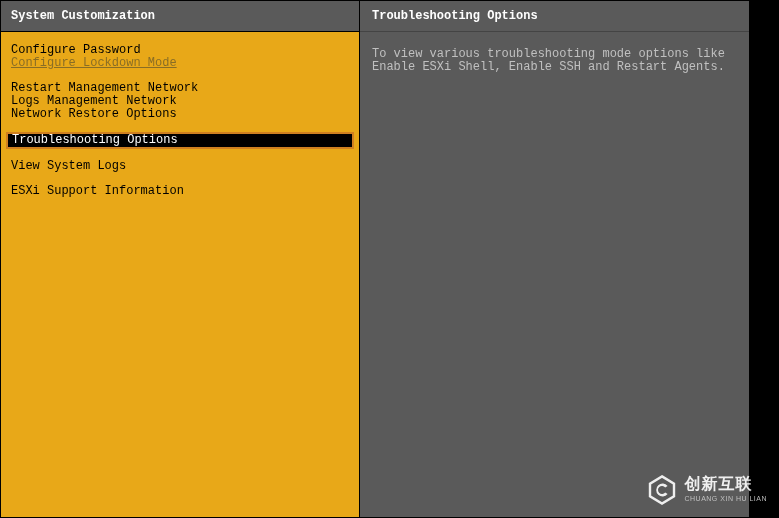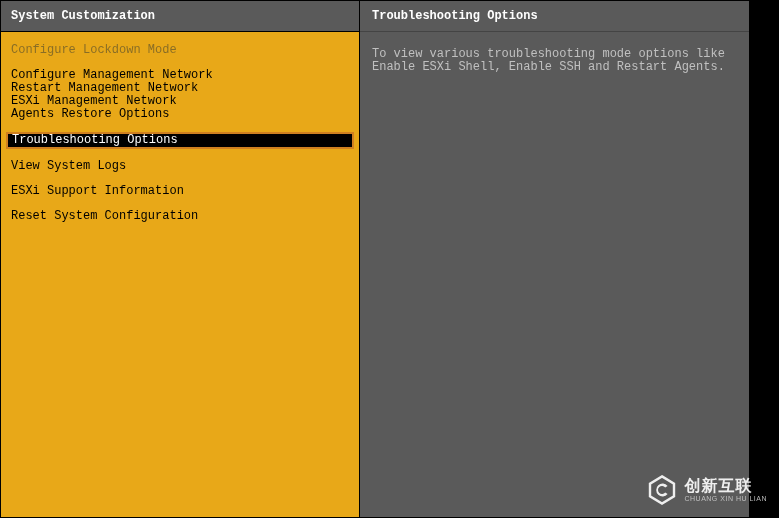"Configure Password" div.menu-item { html: none -> <div>Configure Password</div> }
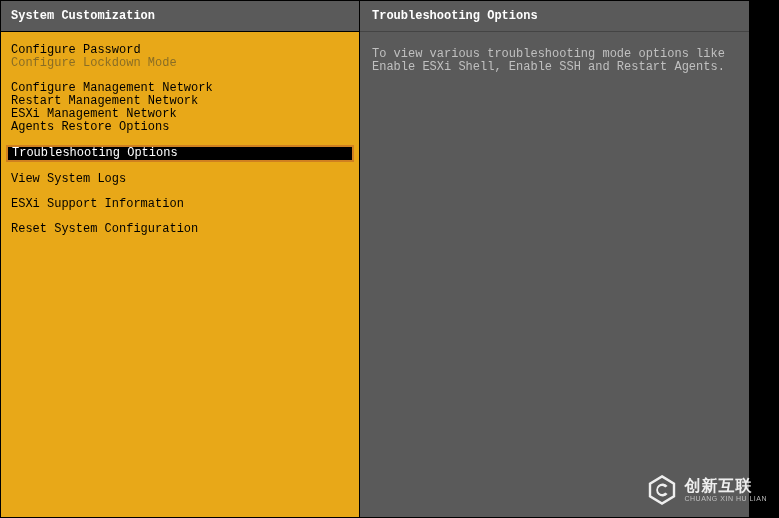"Configure Lockdown Mode" .menu-item.disabled { text-decoration: none -> underline }
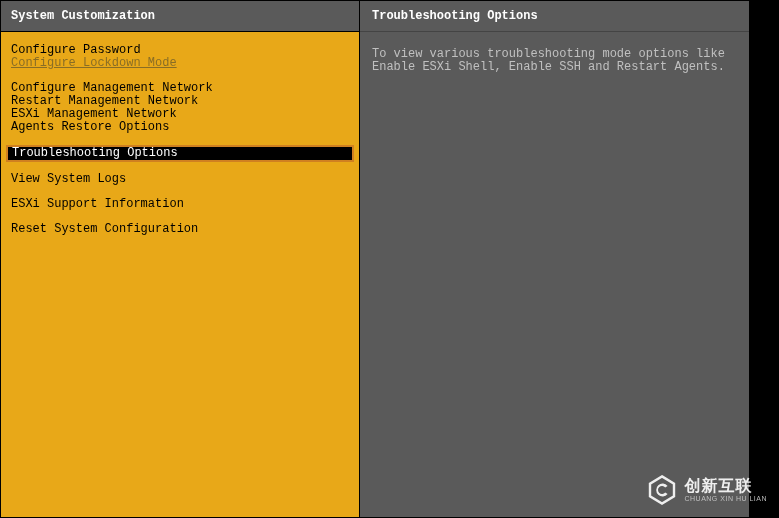"Configure Management Network" div.menu-item { html: <div>Configure Management Network</div> -> none }
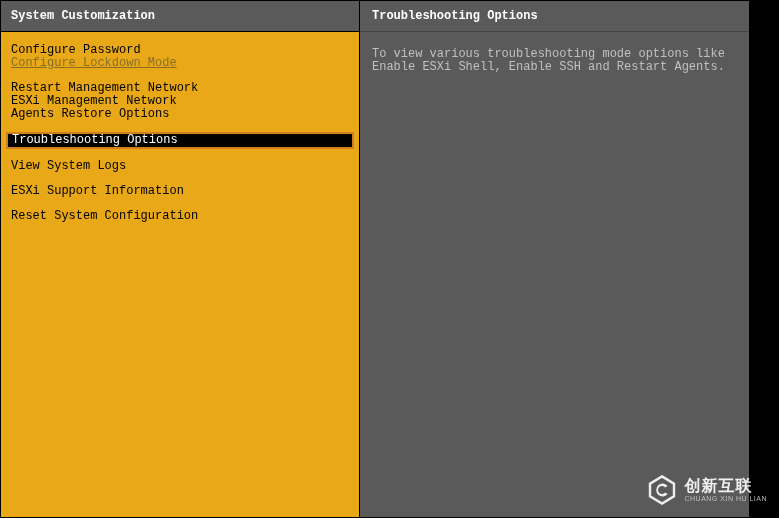"ESXi Management Network" div.menu-item { text: ESXi -> Logs }
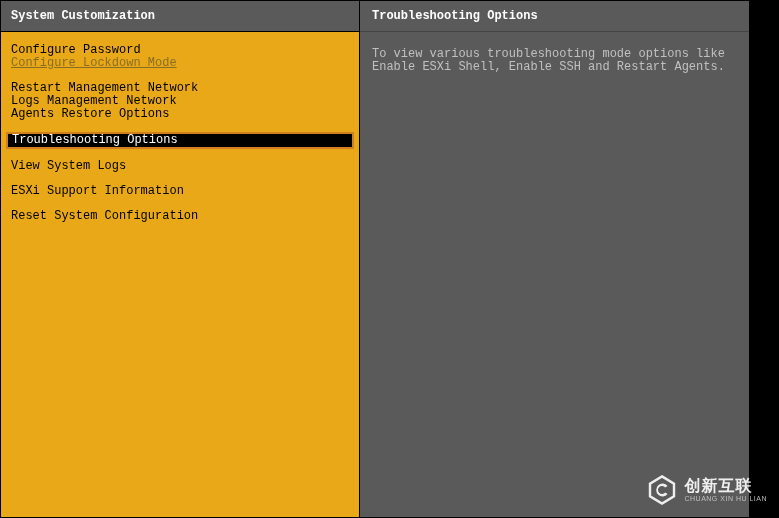"Agents Restore Options" div.menu-item { text: Agents -> Network }
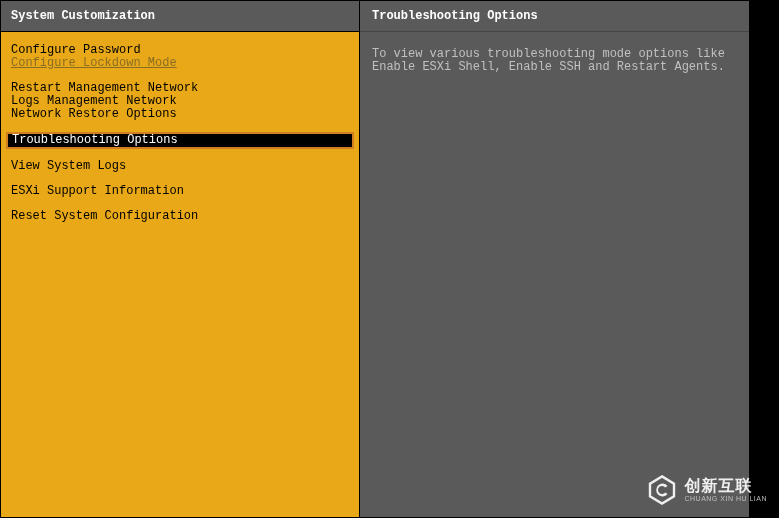"Reset System Configuration" div.menu-group { html: <div> <div>Reset System Configuration</div> </div> -> none }
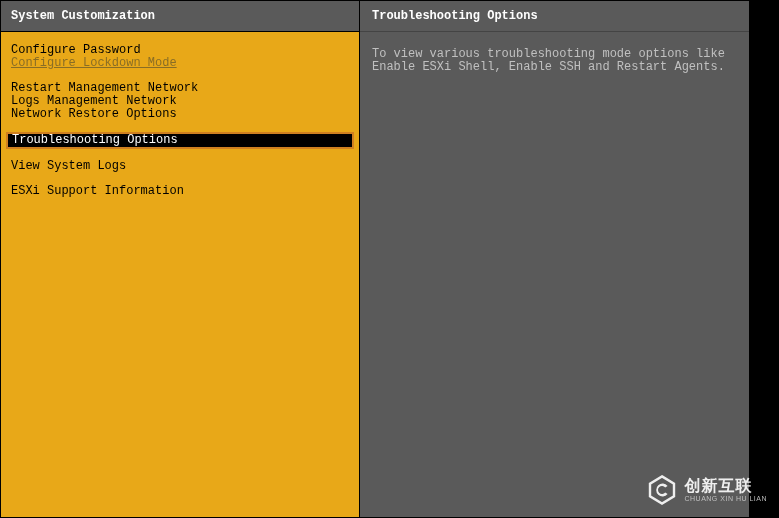"创新互联" .watermark-cn { font-family: Liberation Sans, sans-serif -> Liberation Mono, monospace }
